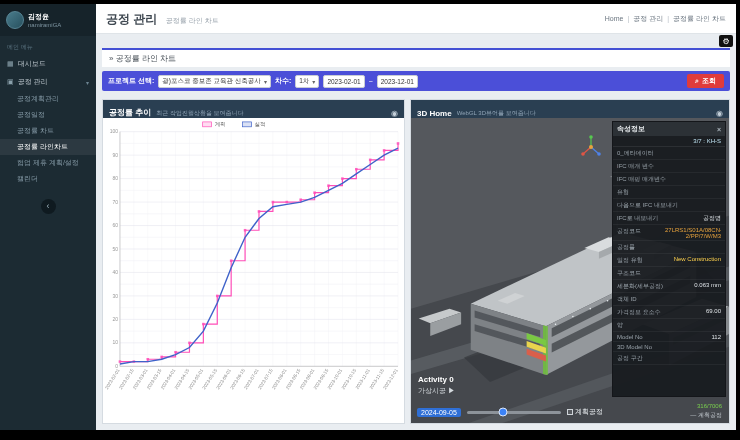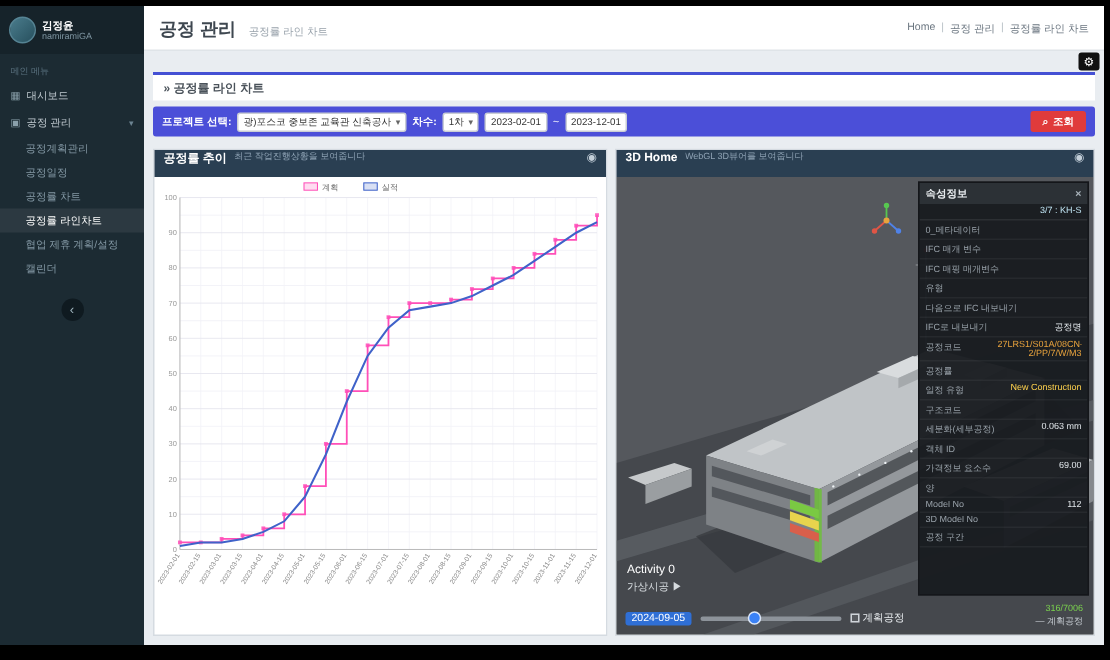"» 공정률 라인 차트" .section-strip { font-weight: bold -> normal }
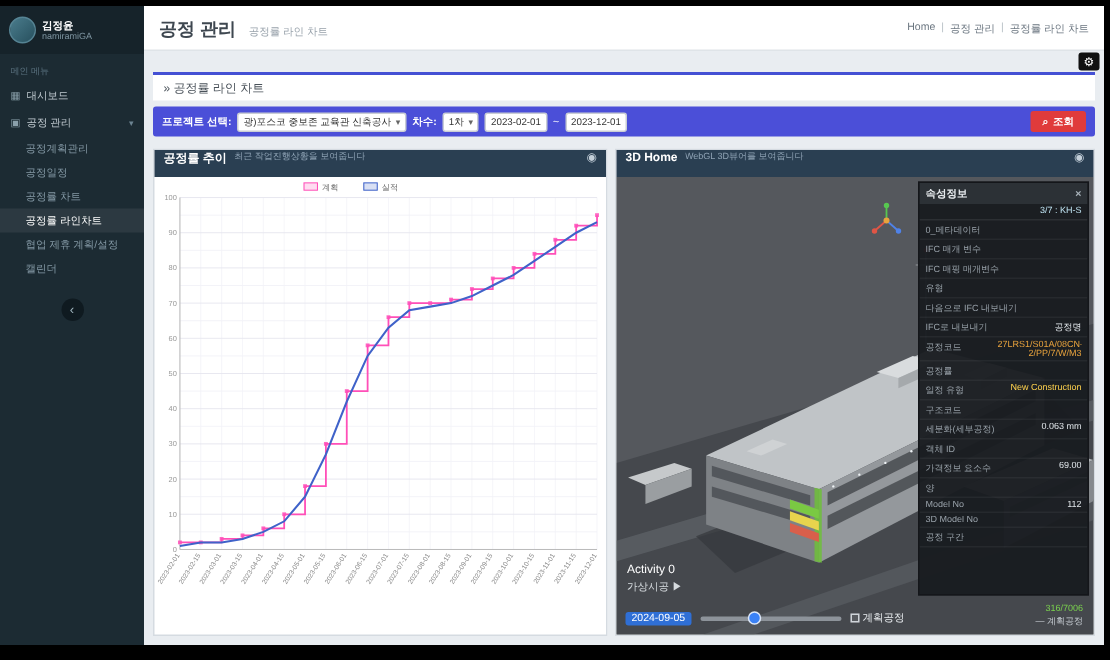"공정률 추이" .phead { align-items: flex-start -> flex-end }
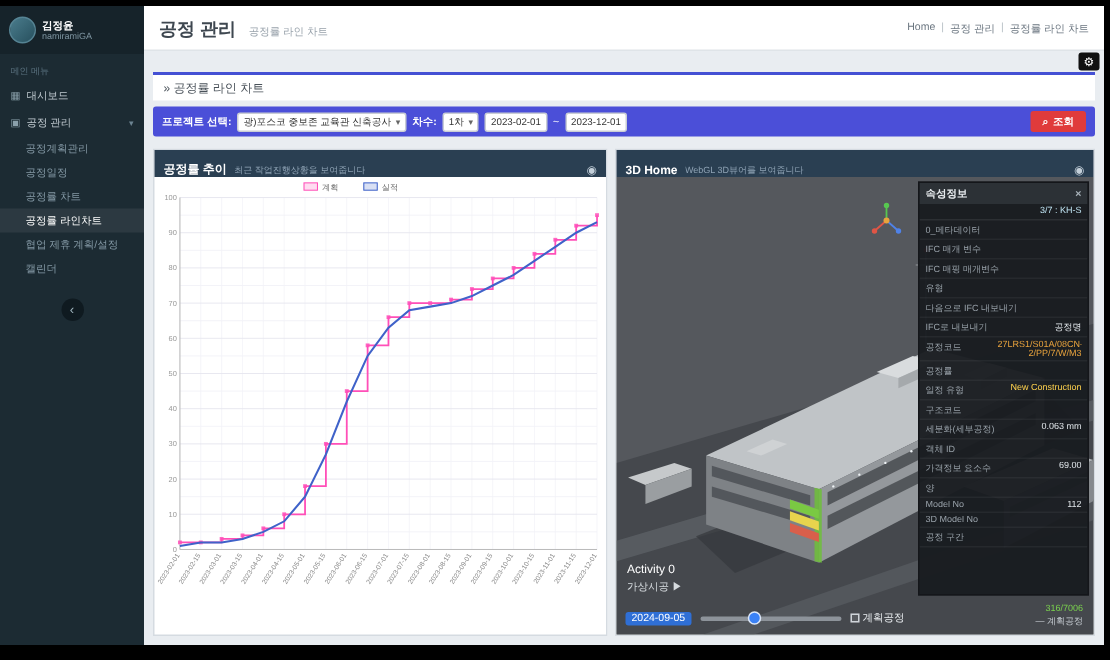"Activity 0" .act-line { font-weight: normal -> bold }
